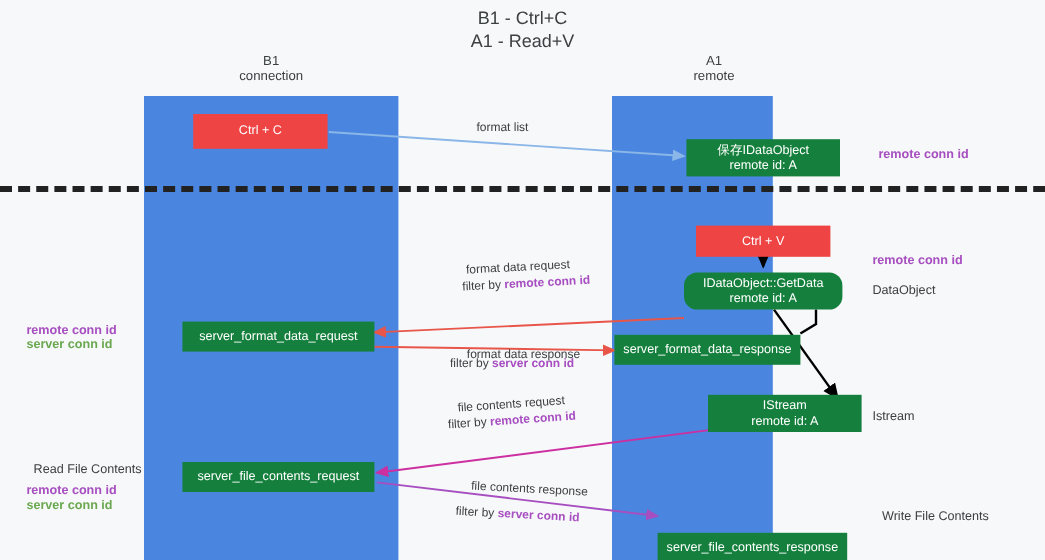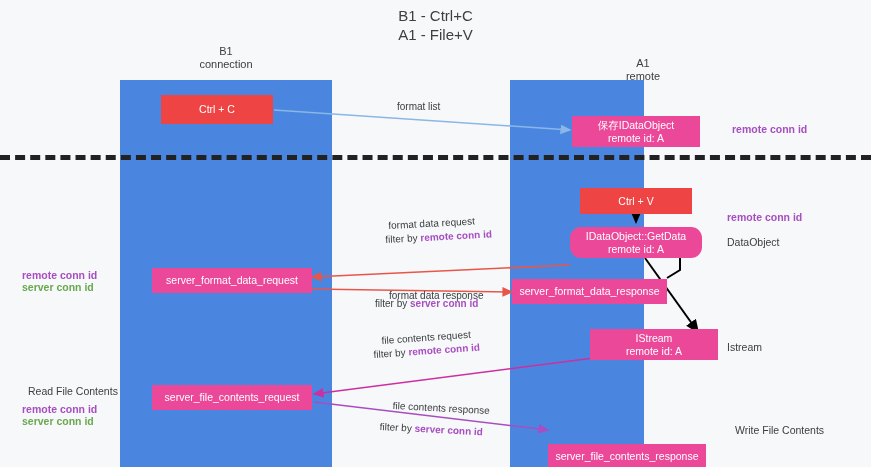"B1 - Ctrl+C" div.title { text: File+V -> Read+V }
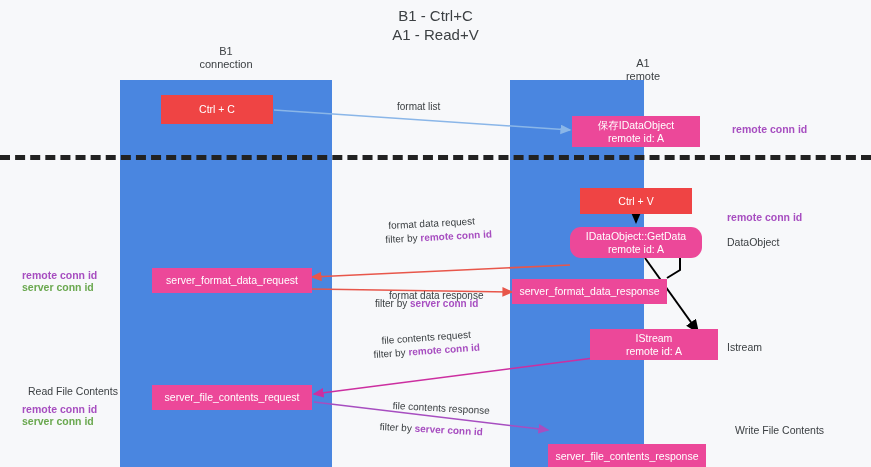"A1" .col-head-a1 { left: 528px -> 480px; margin-top: 12px -> none }
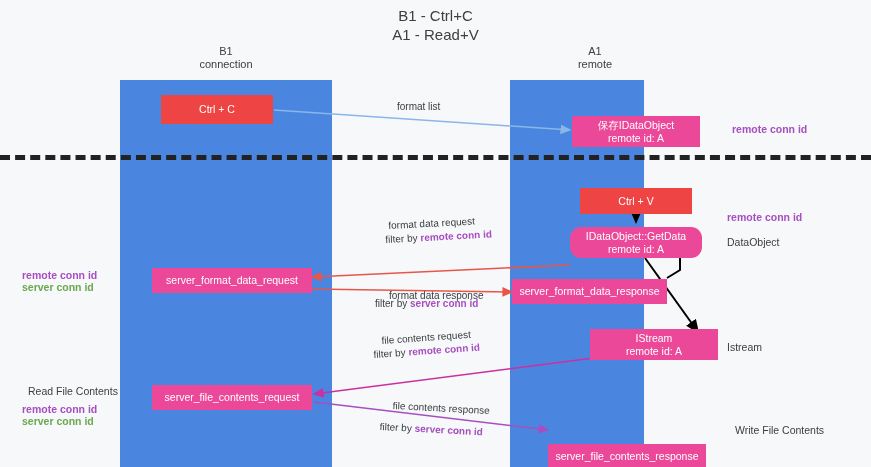"保存IDataObject" .box.orange { background: #ec4899 -> #15803d }
